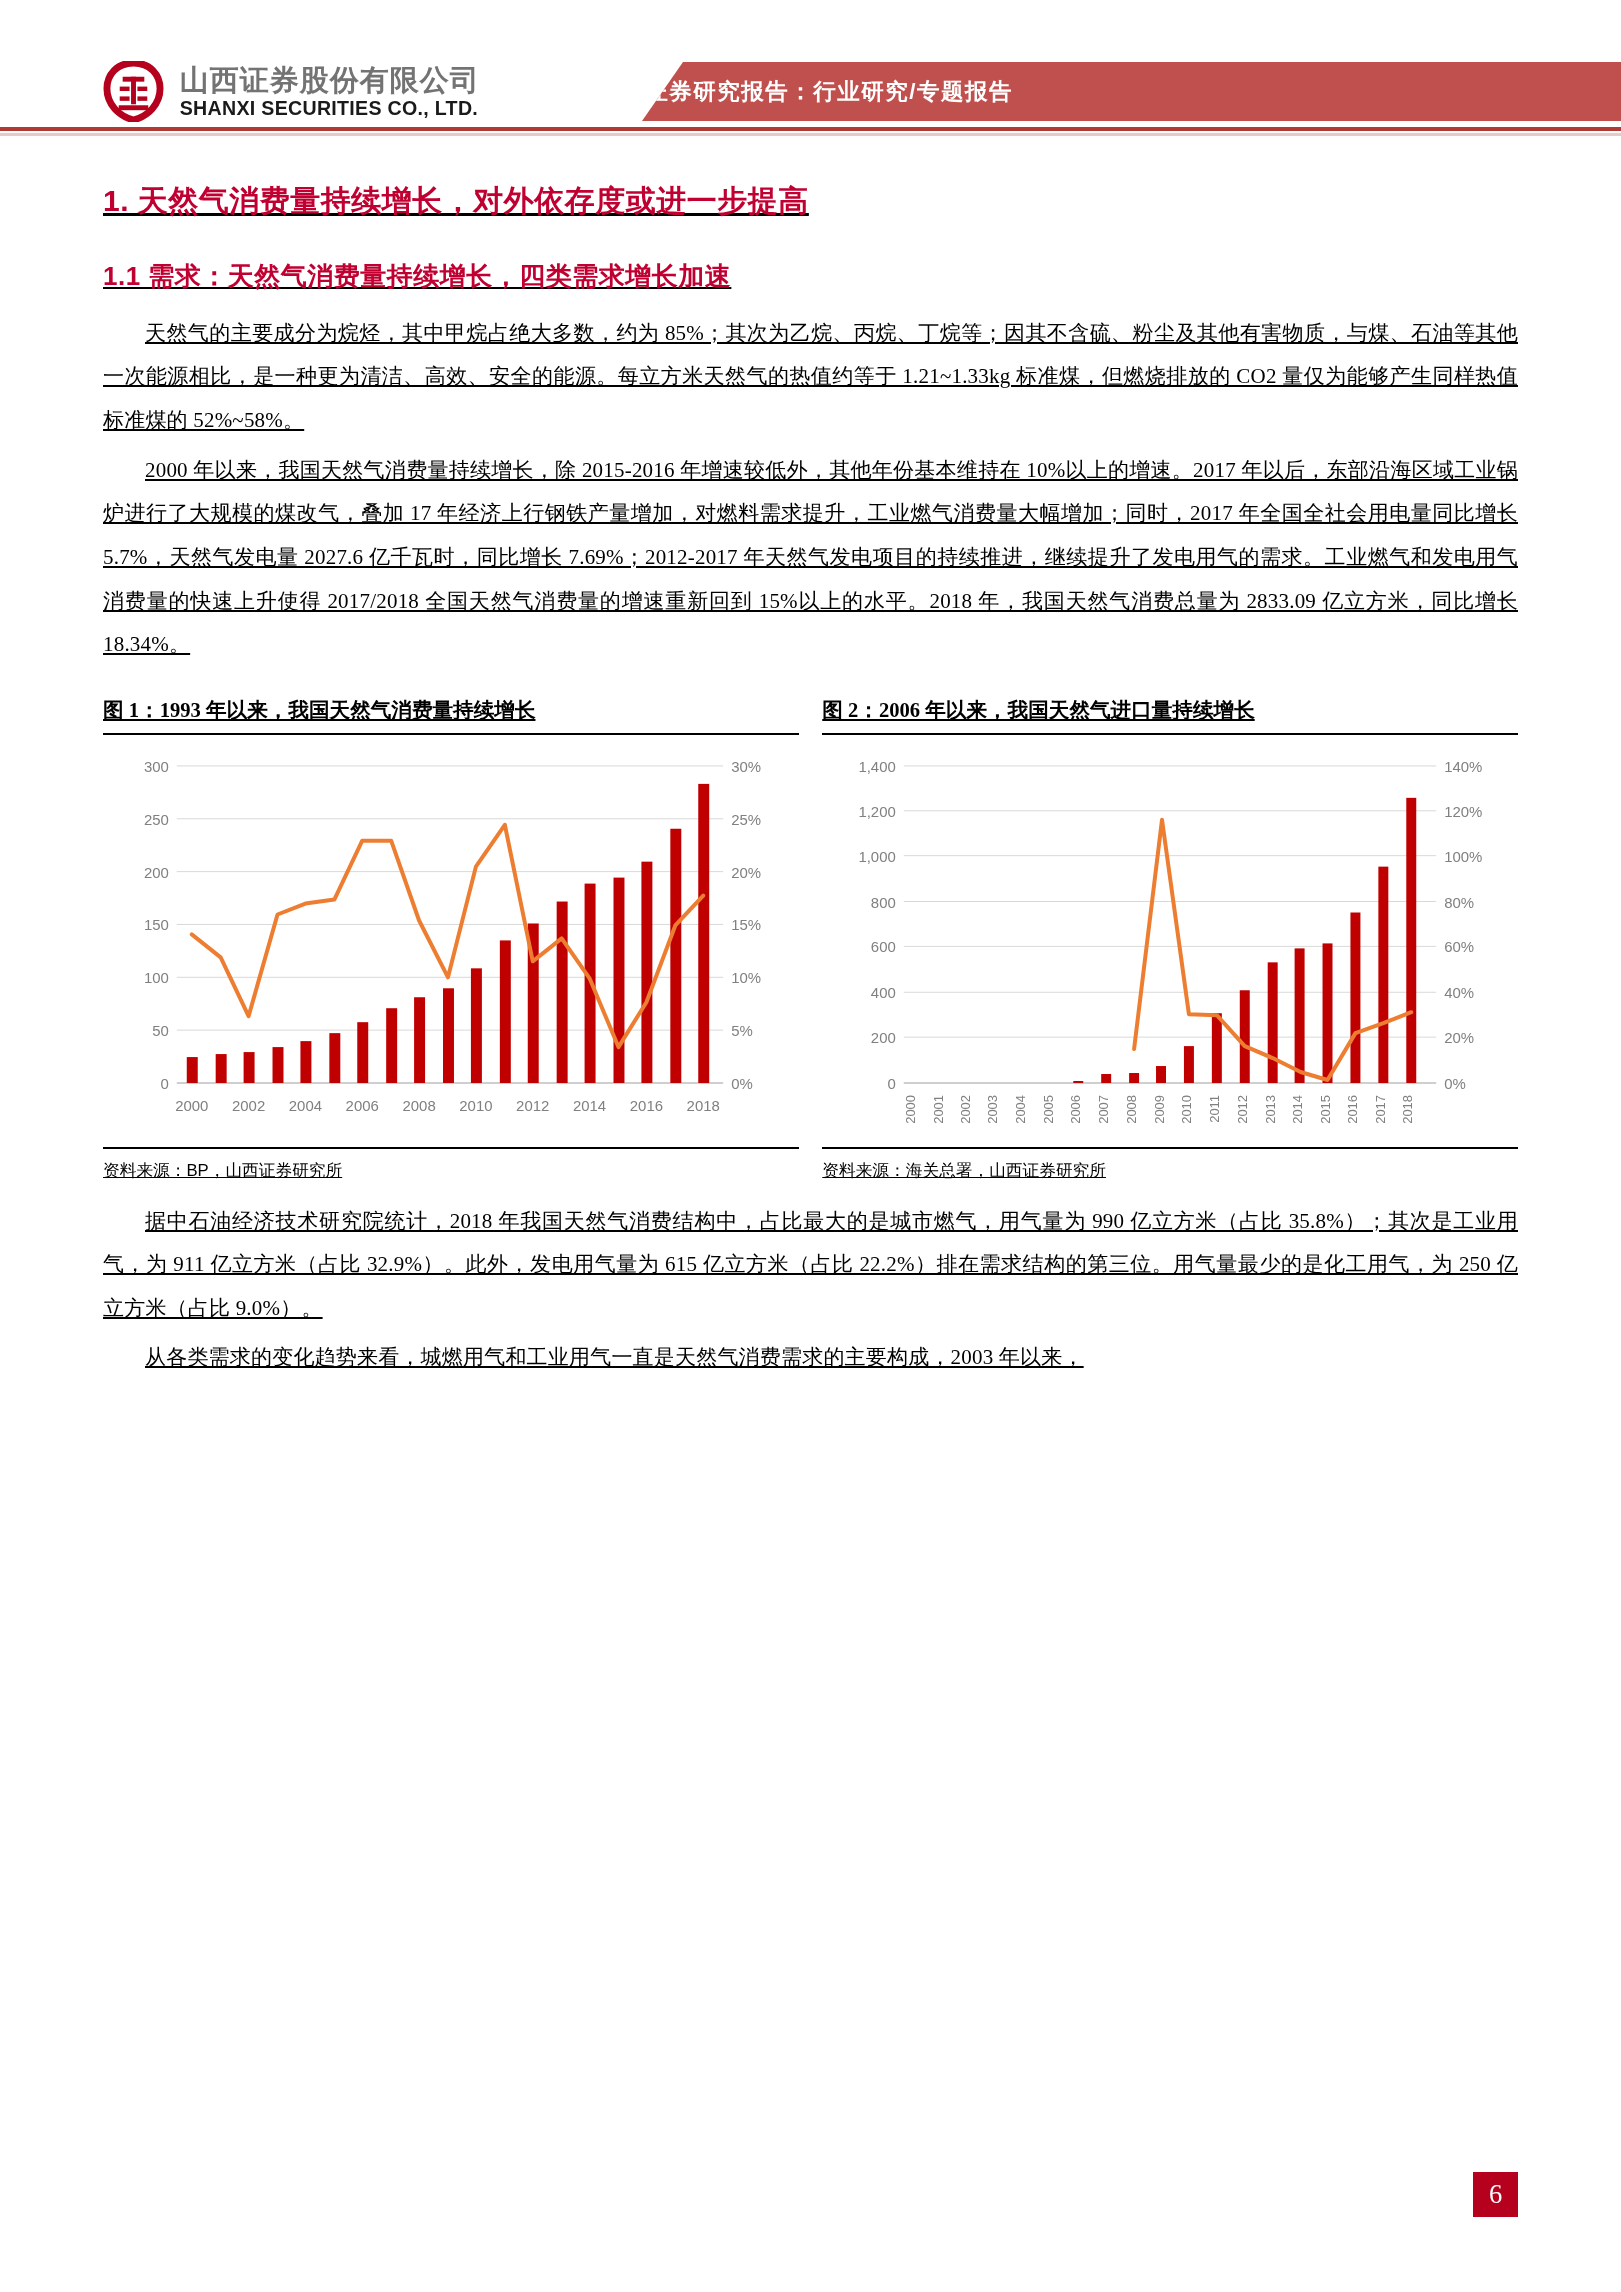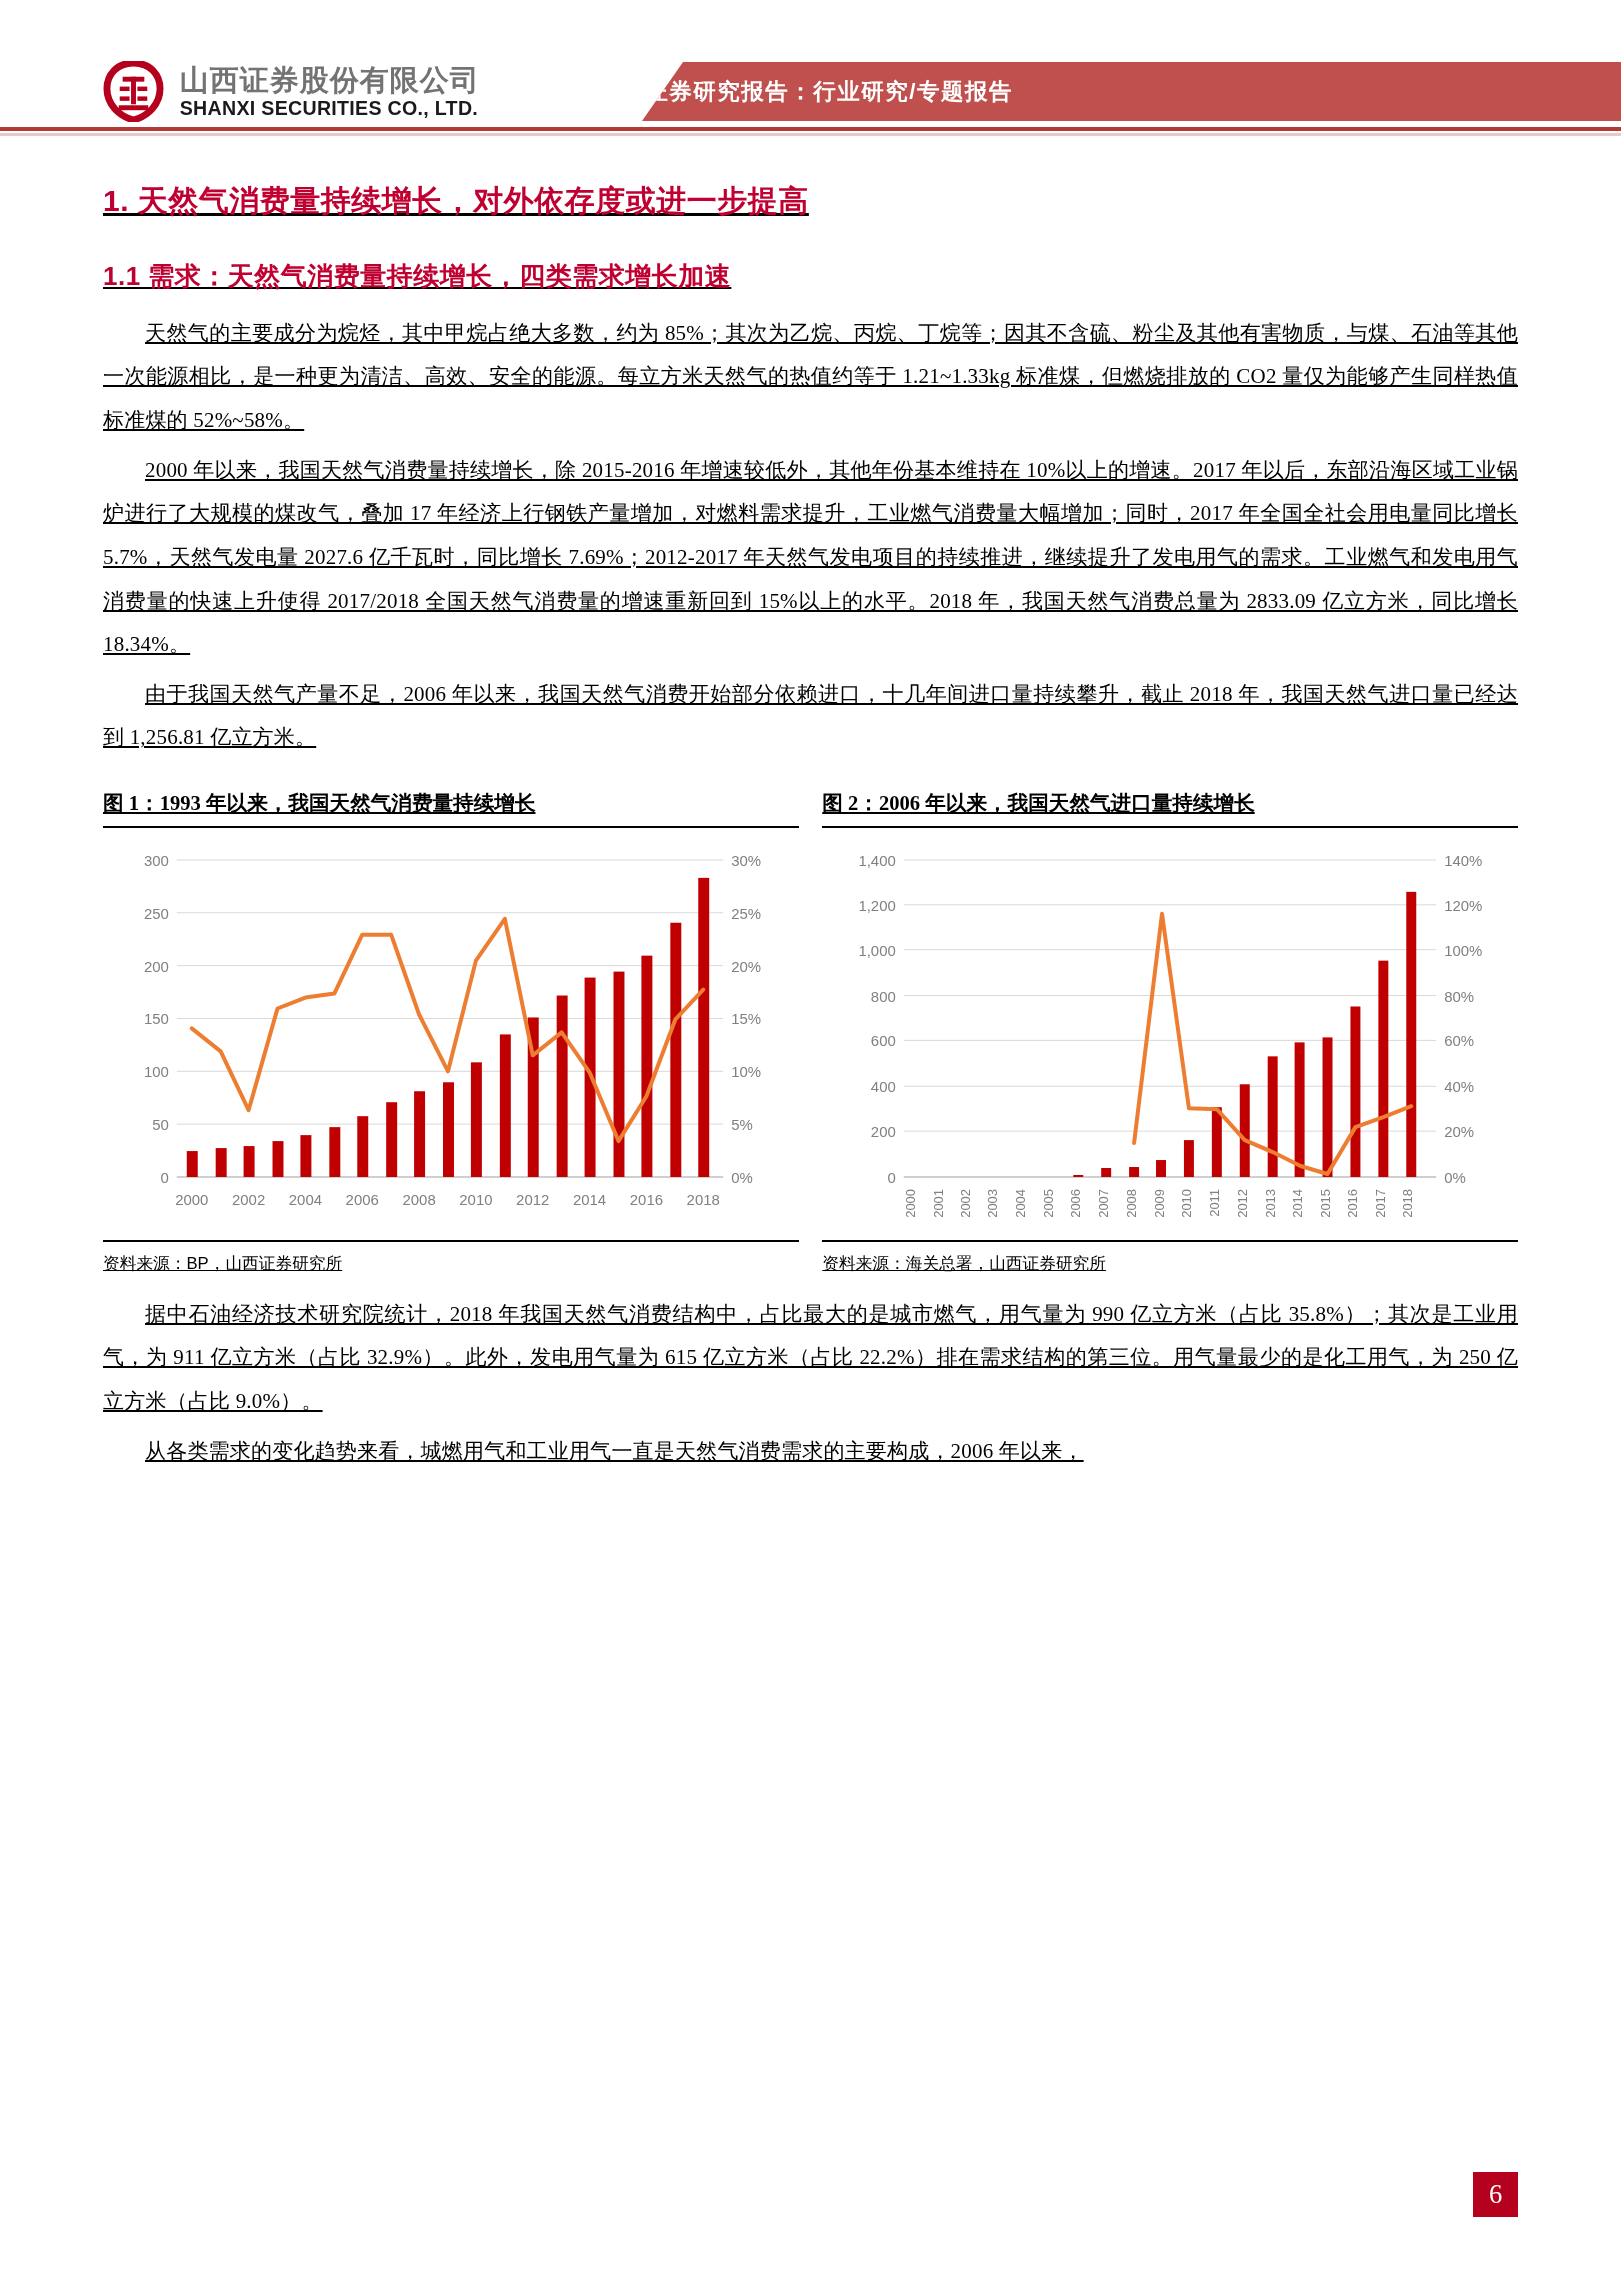"由于我国天然气产量不足，2006" p.body-text { html: <p>由于我国天然气产量不足，2006 年以来，我国天然气消费开始部分依赖进口，十几年间进口量持续攀升，截止 2018 年，我国天然气进口量已经达到 1,256.81 亿立方米。</p> -> none }
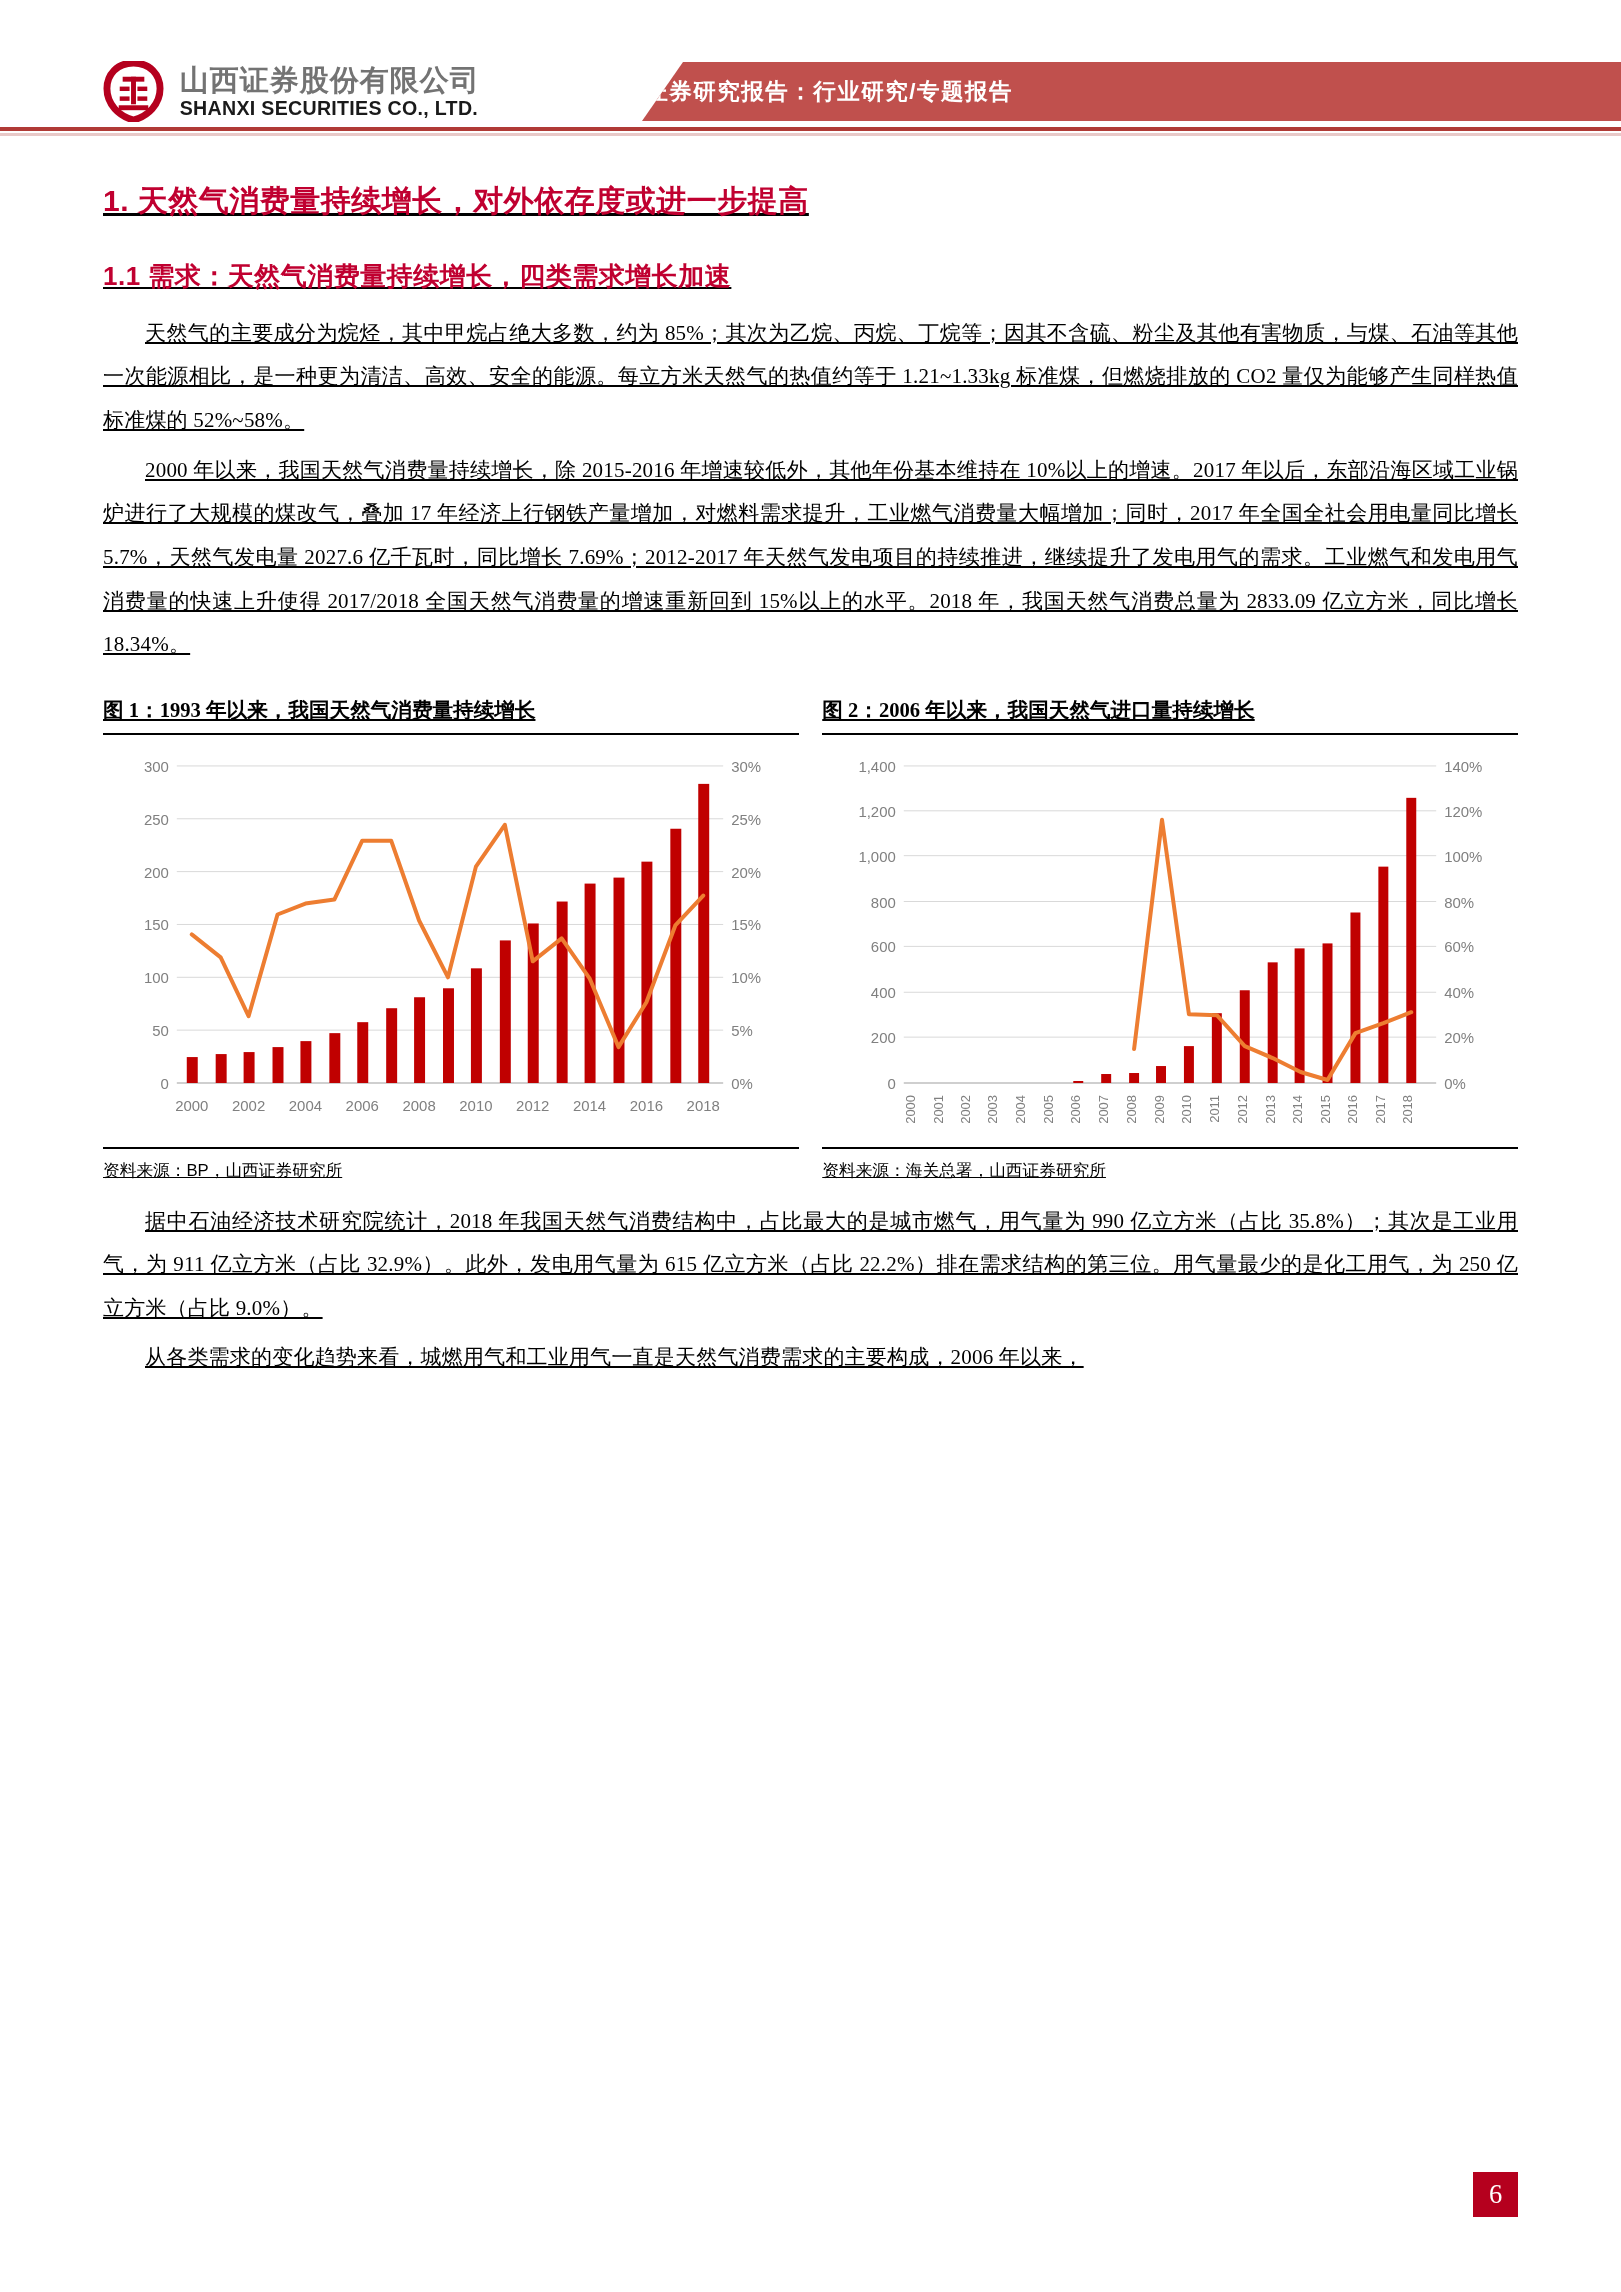"从各类需求的变化趋势来看，城燃用气和工业用气一直是天然气消费需求的主要构成，20" p.body-text { text: 2006 -> 2003 }
